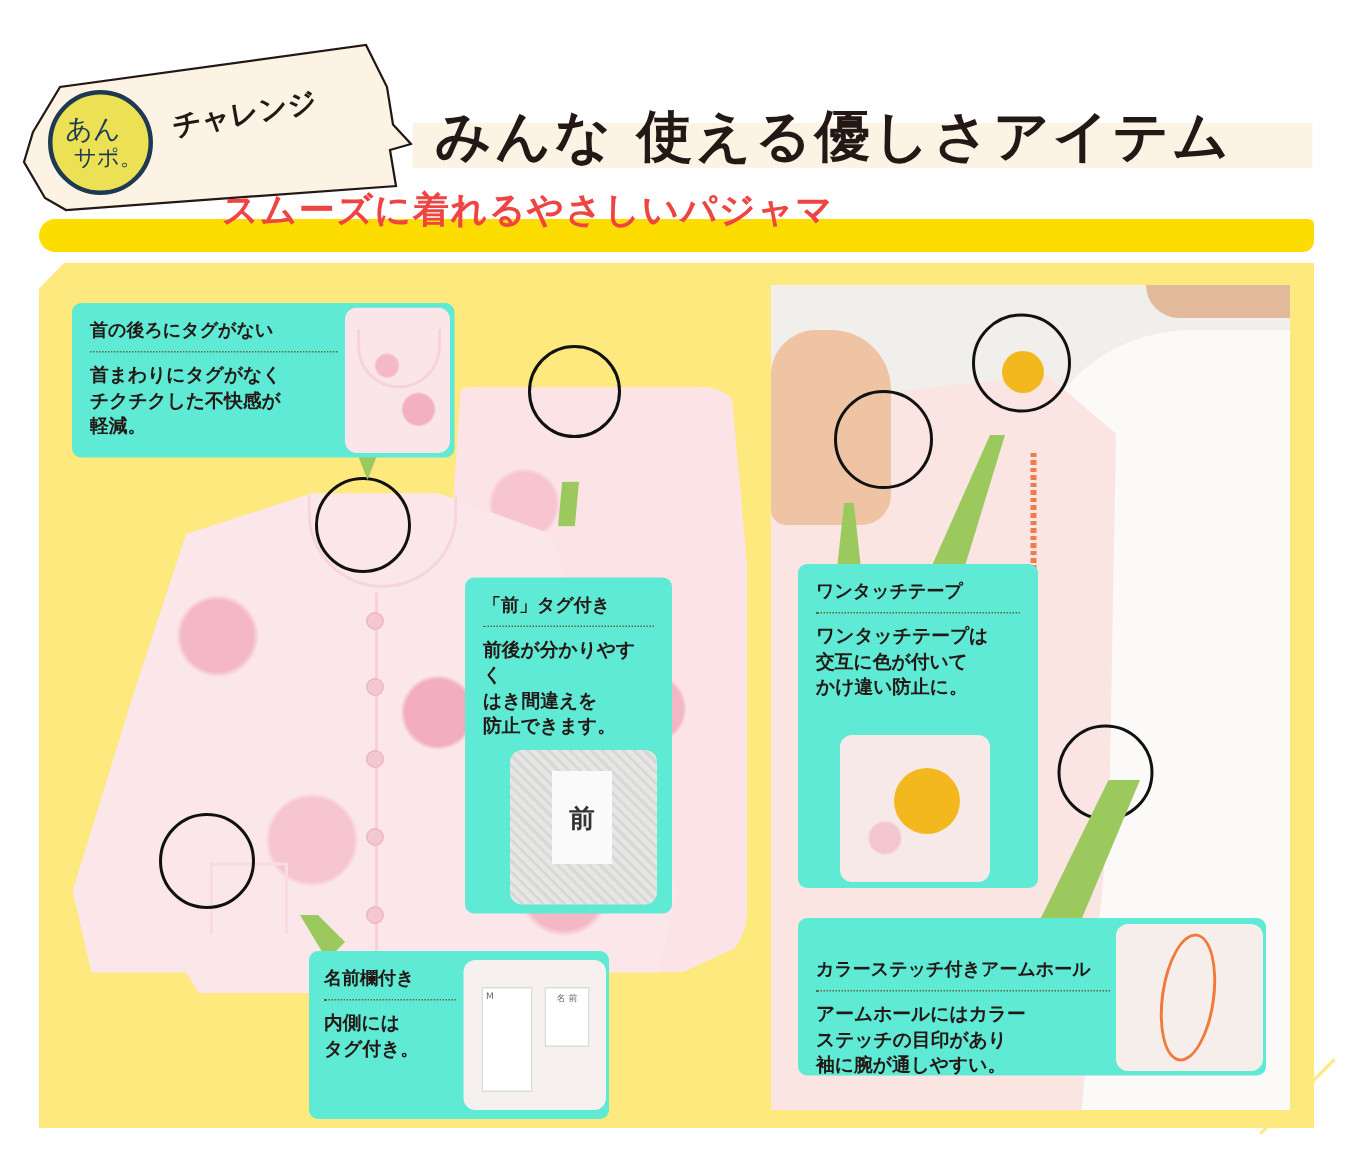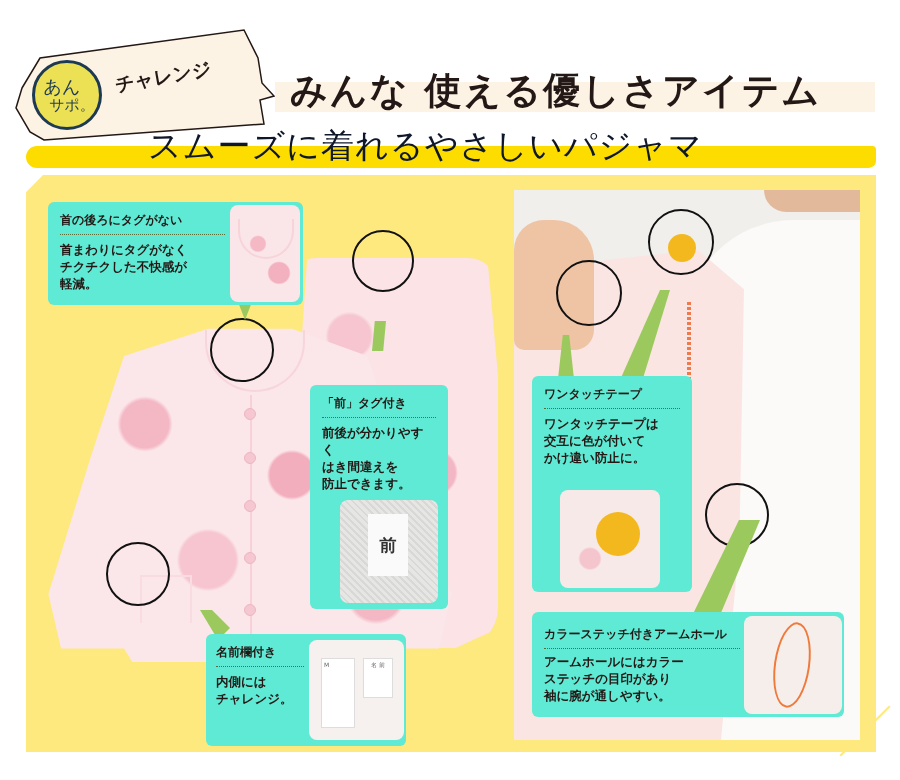"スムーズに着れるやさしいパジャマ" .subtitle { color: #0f172a -> #ef4444; font-size: 33px -> 24px; font-weight: normal -> bold }
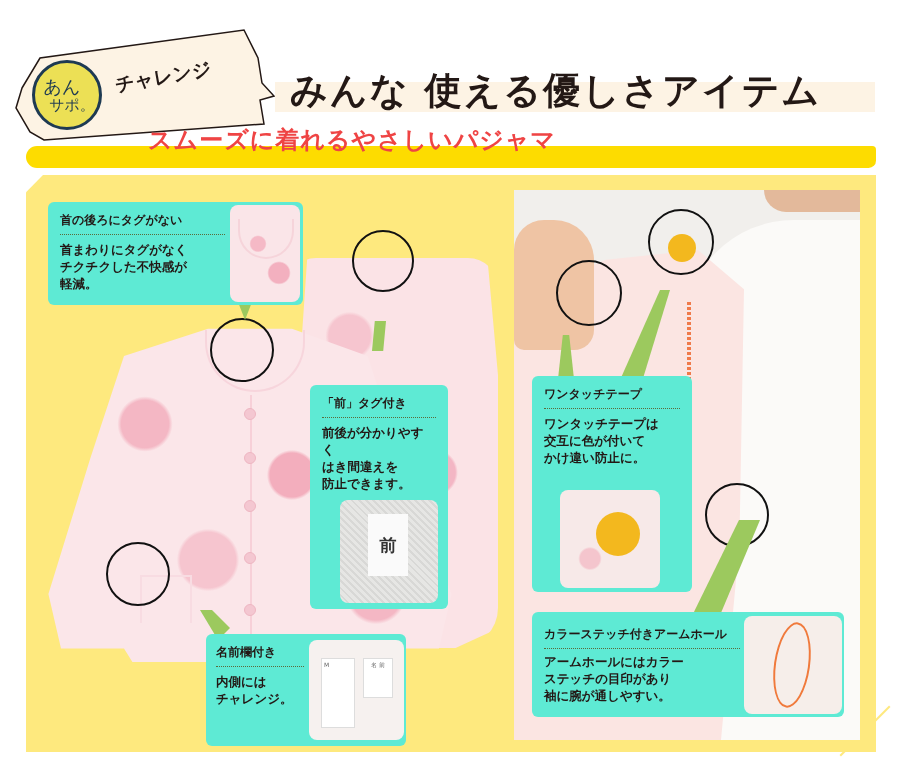"カラーステッチ付きアームホール" .c5 { font-family: Liberation Mono, monospace -> none; padding: 14px 12px -> 26px 12px }
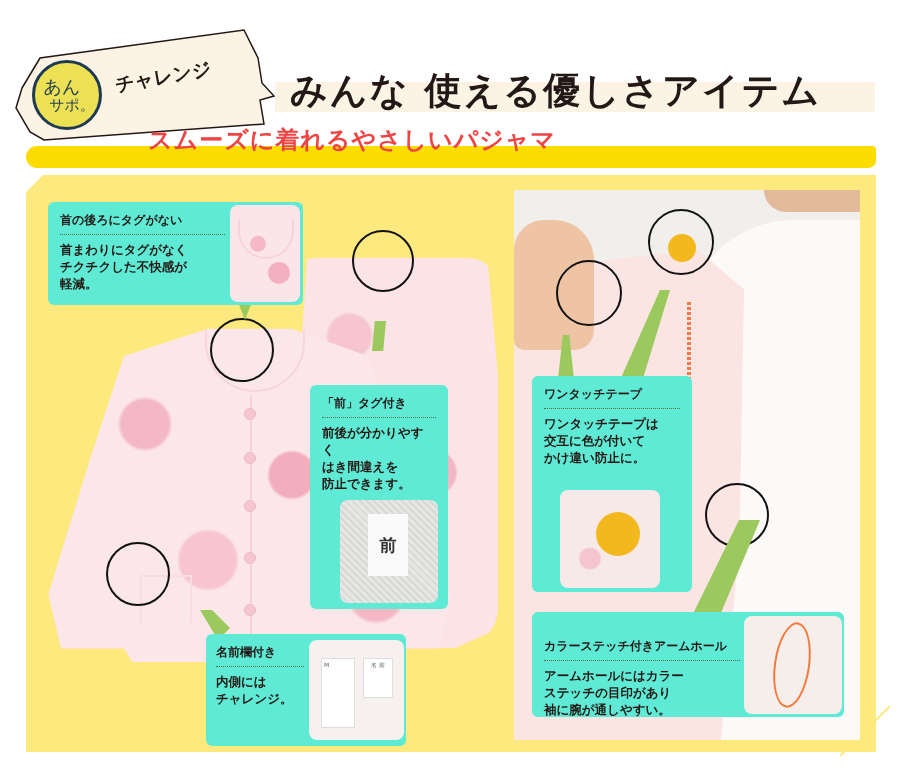"内側には" div.body { text: チャレンジ -> タグ付き }
